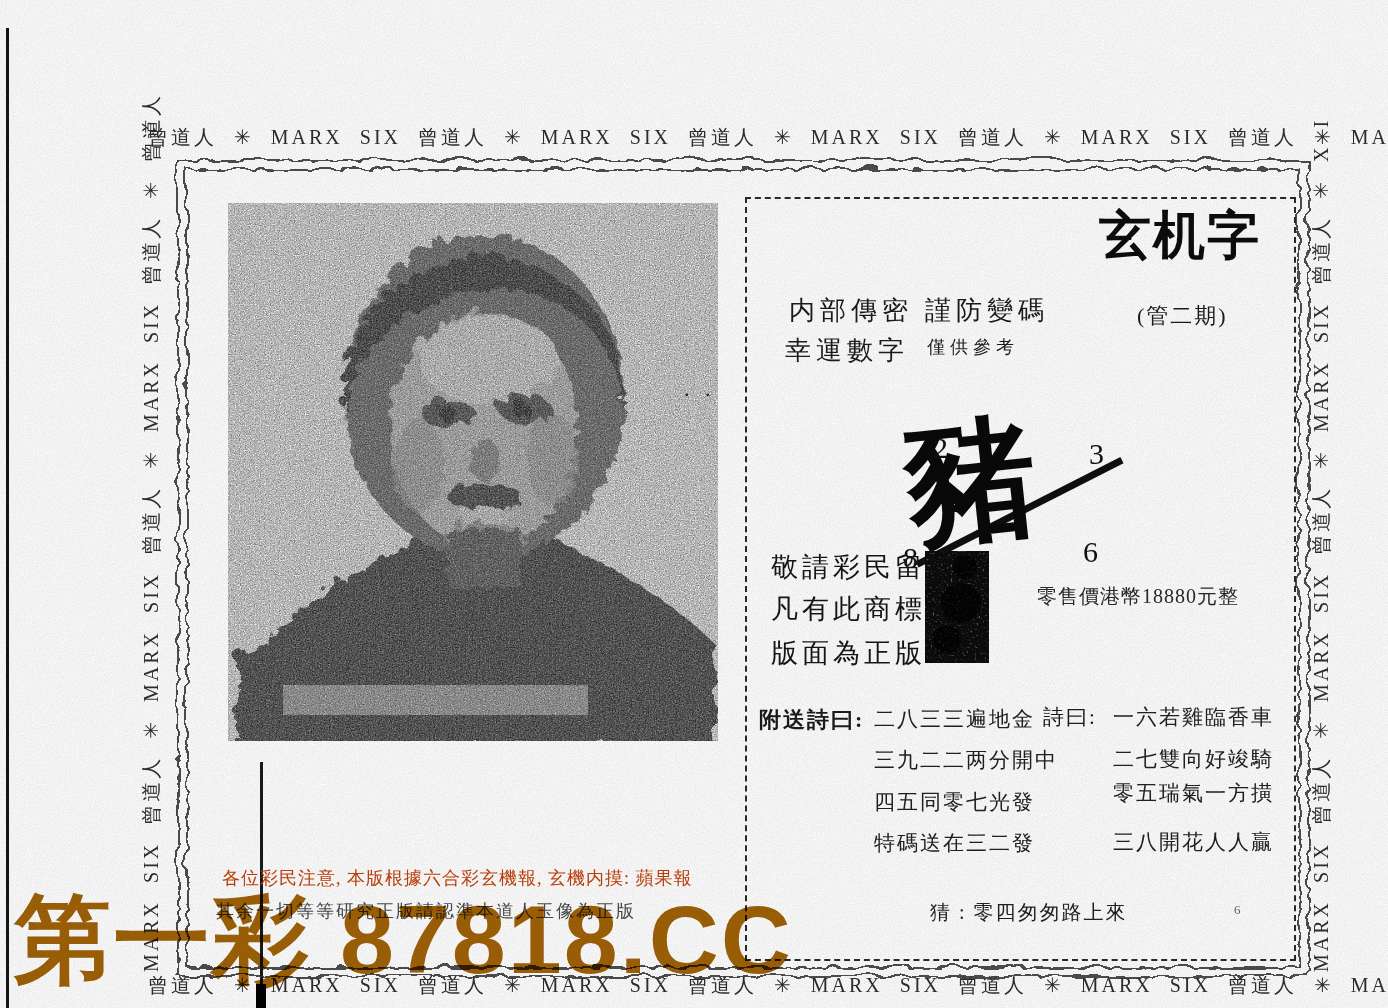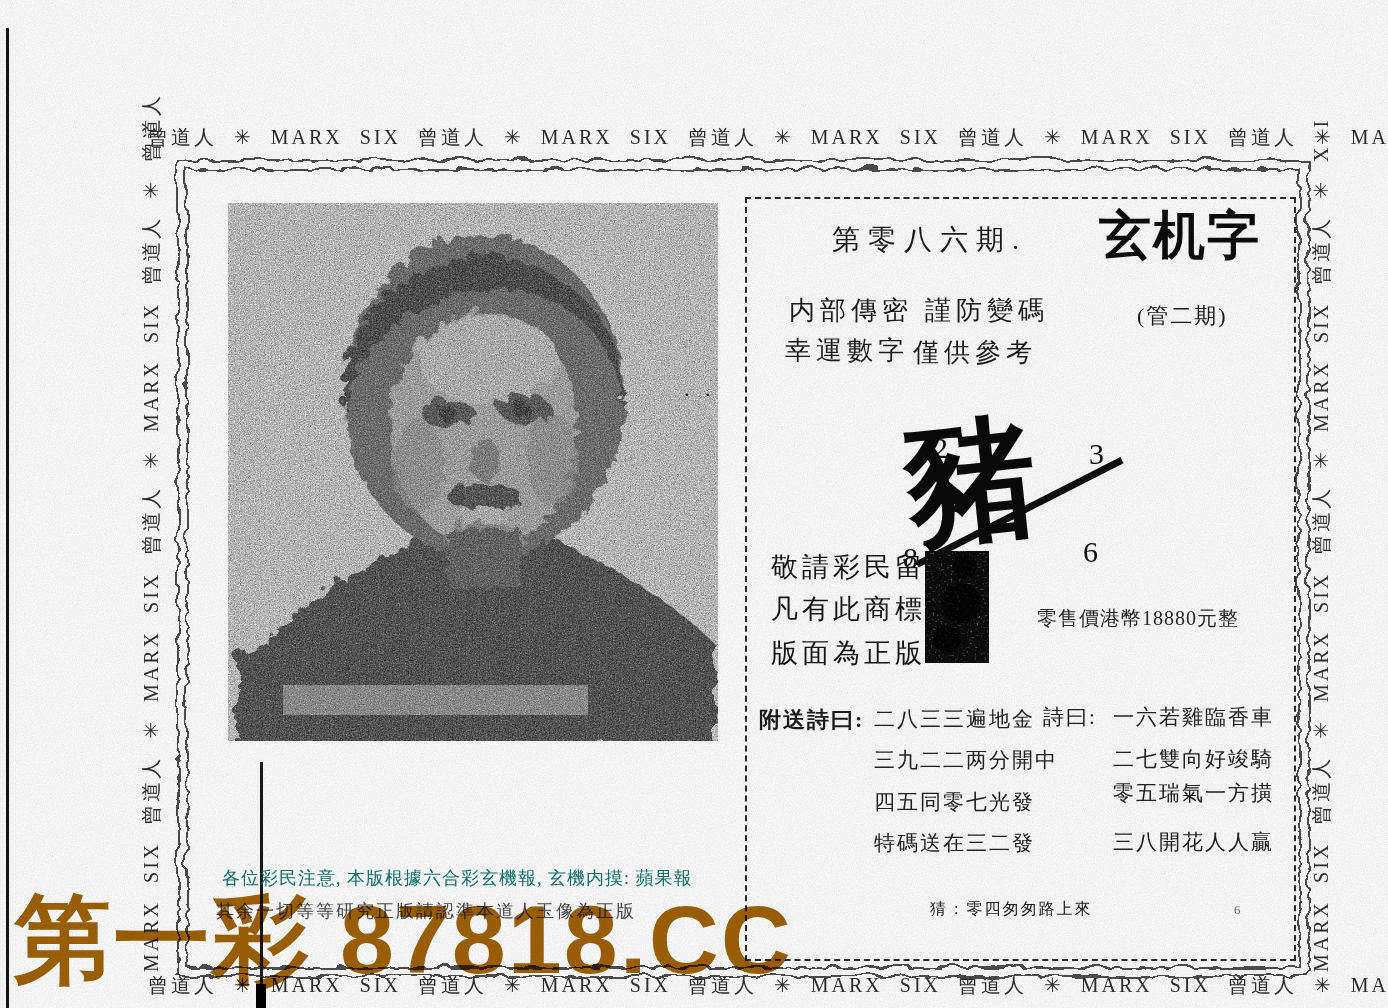"第零八六期." div.abs { html: <div>第零八六期.</div> -> none }
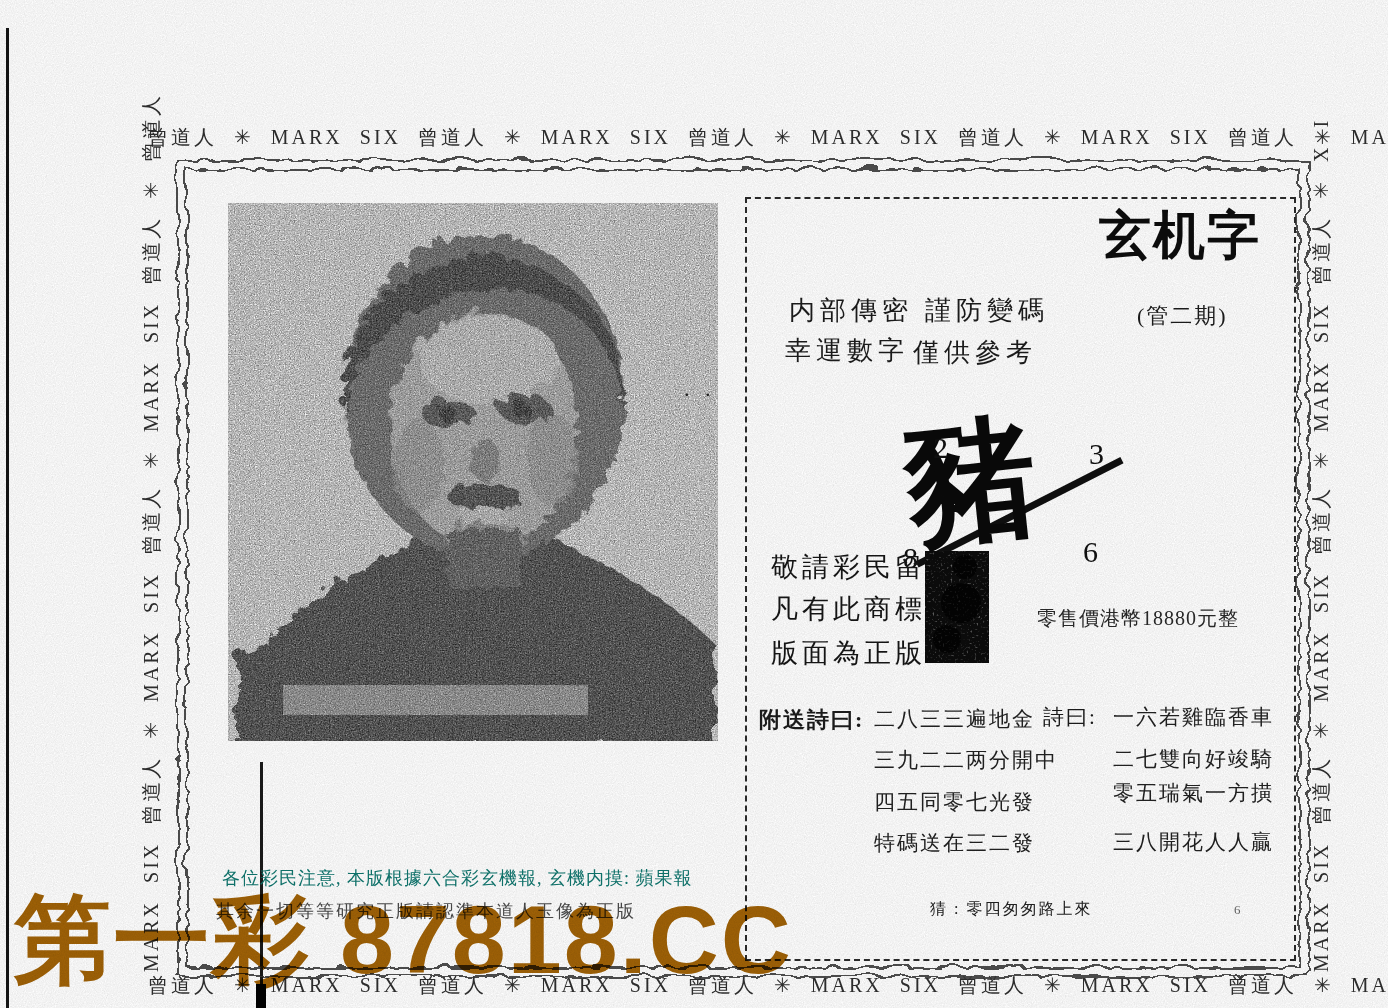"僅供參考" .p-l2b { font-size: 26px -> 18px; left: 166px -> 180px }
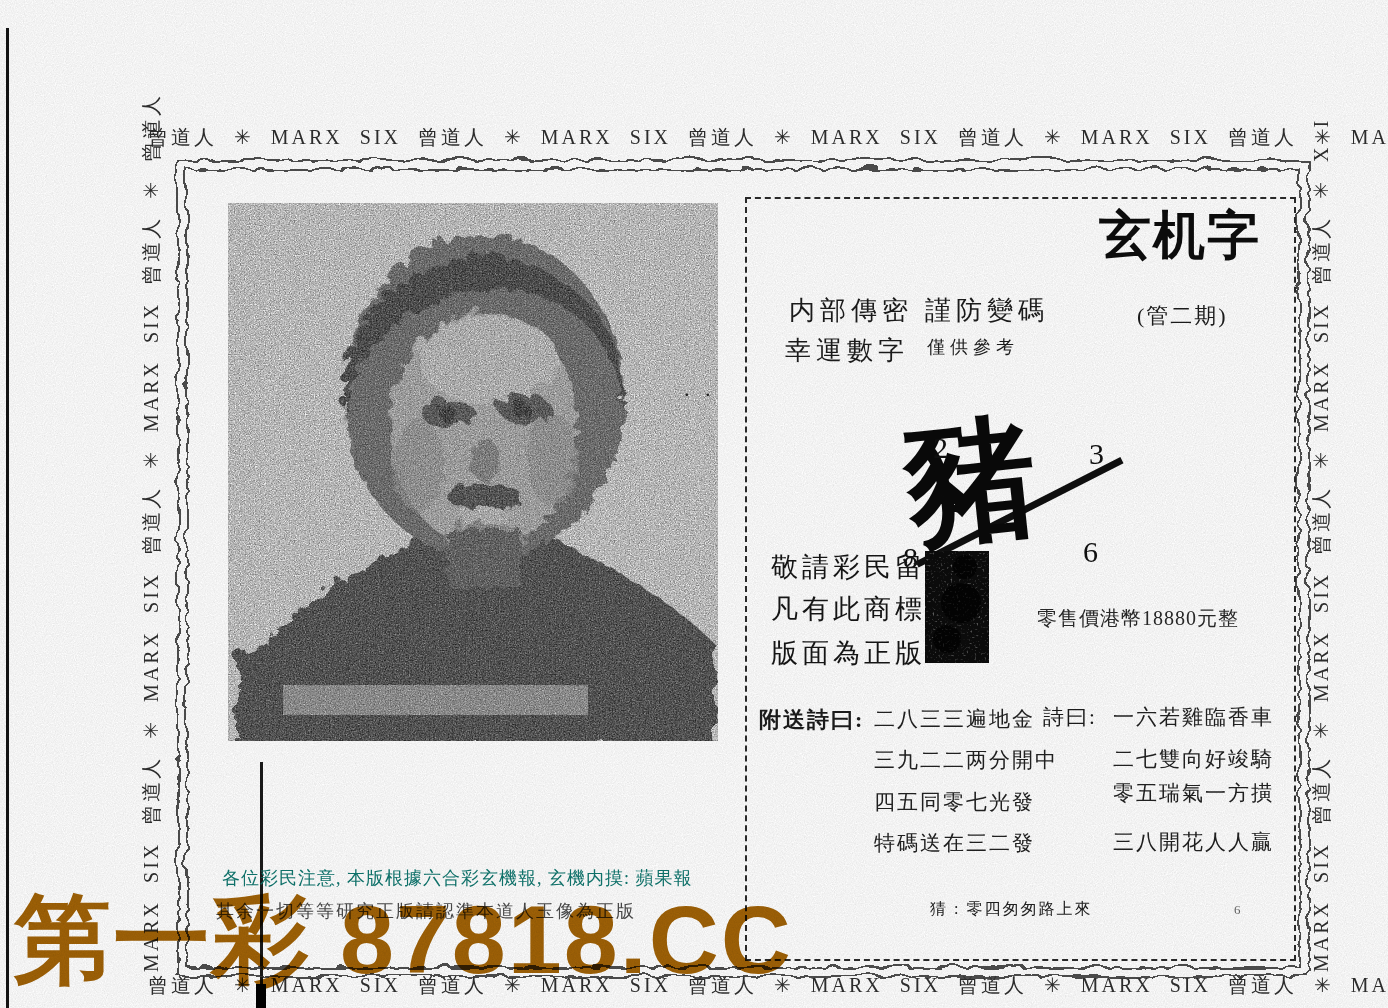"零售價港幣18880元整" .p-price { top: 406px -> 384px }
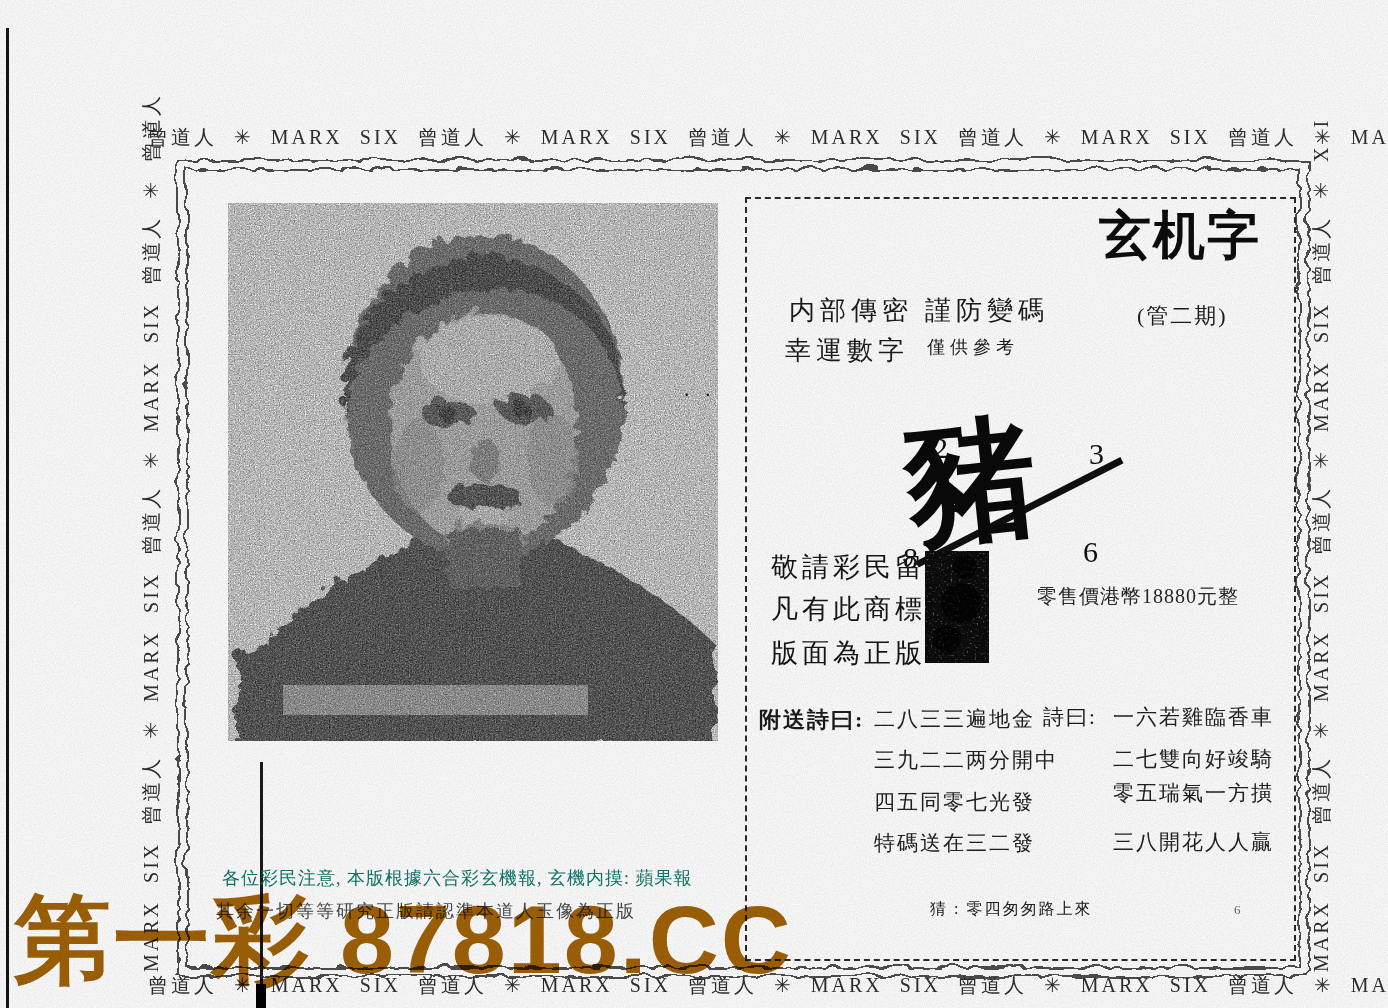"各位彩民注意, 本版根據六合彩玄機報, 玄機内摸: 蘋果報" .note1 { color: #0f766e -> #c2410c }
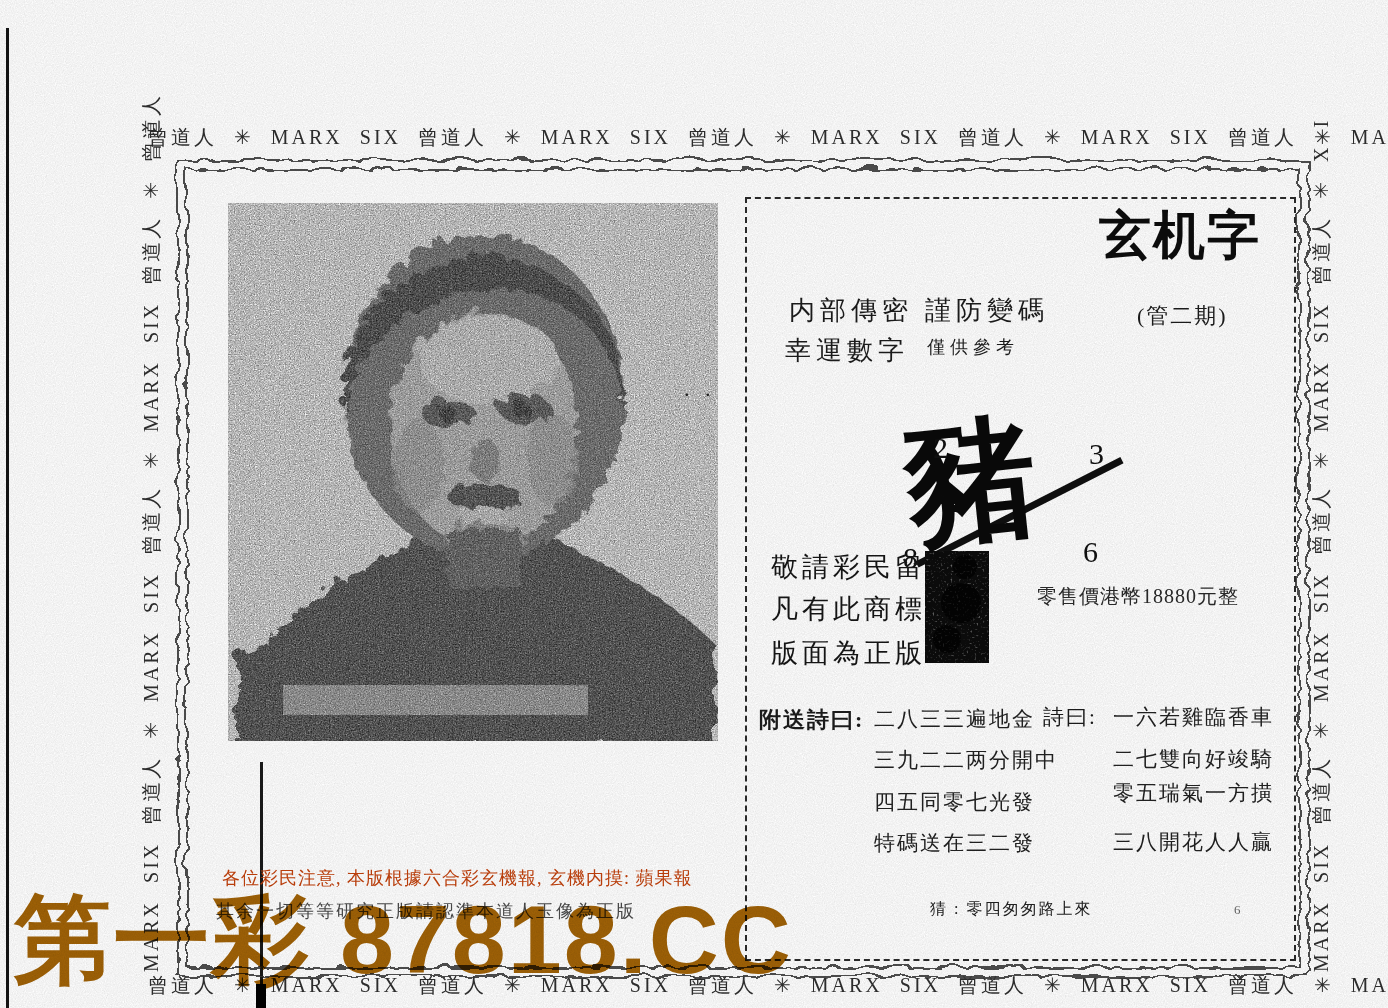"猜 : 零四匆匆路上來" .p-hint2 { font-size: 16px -> 20px }
